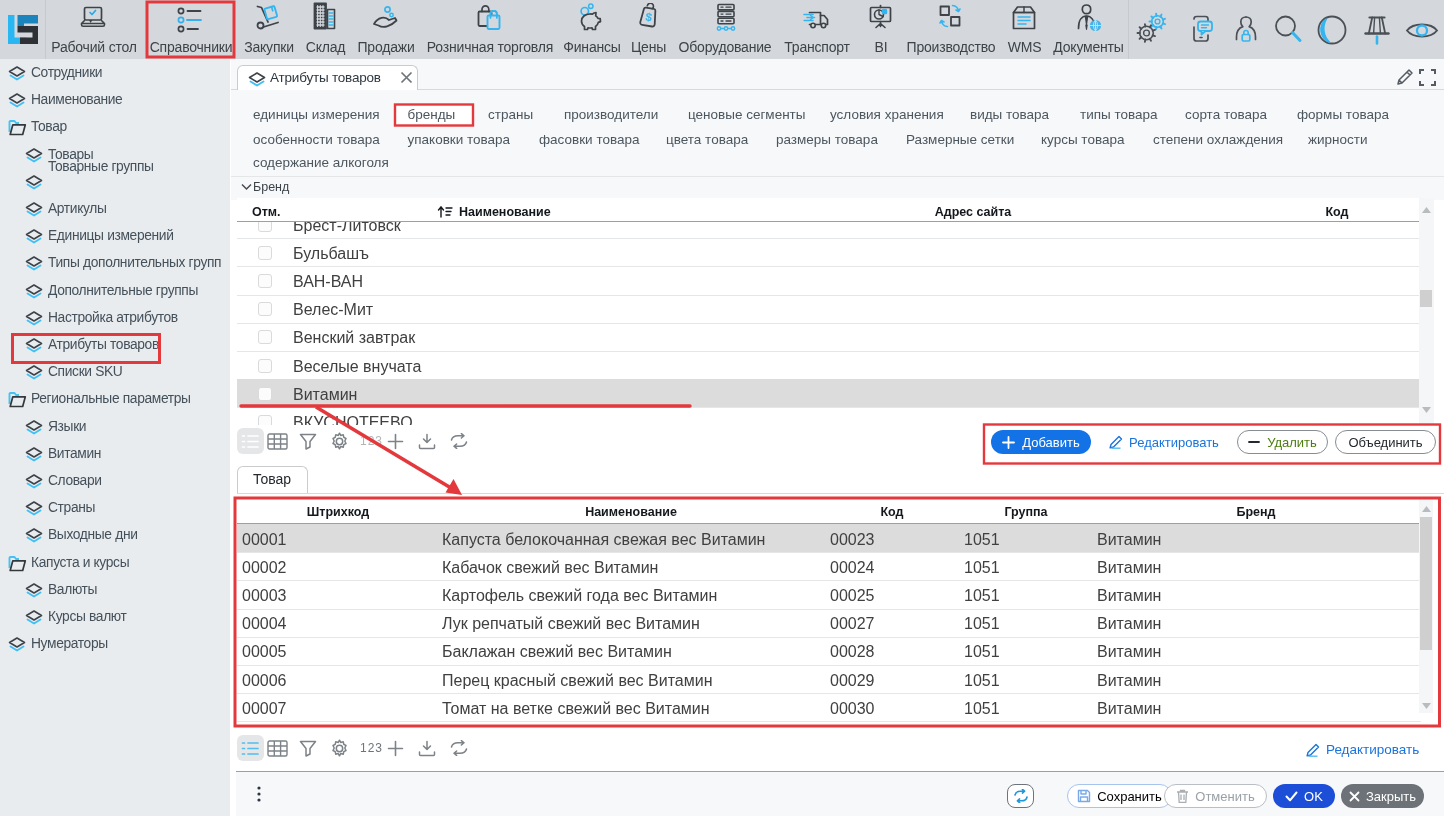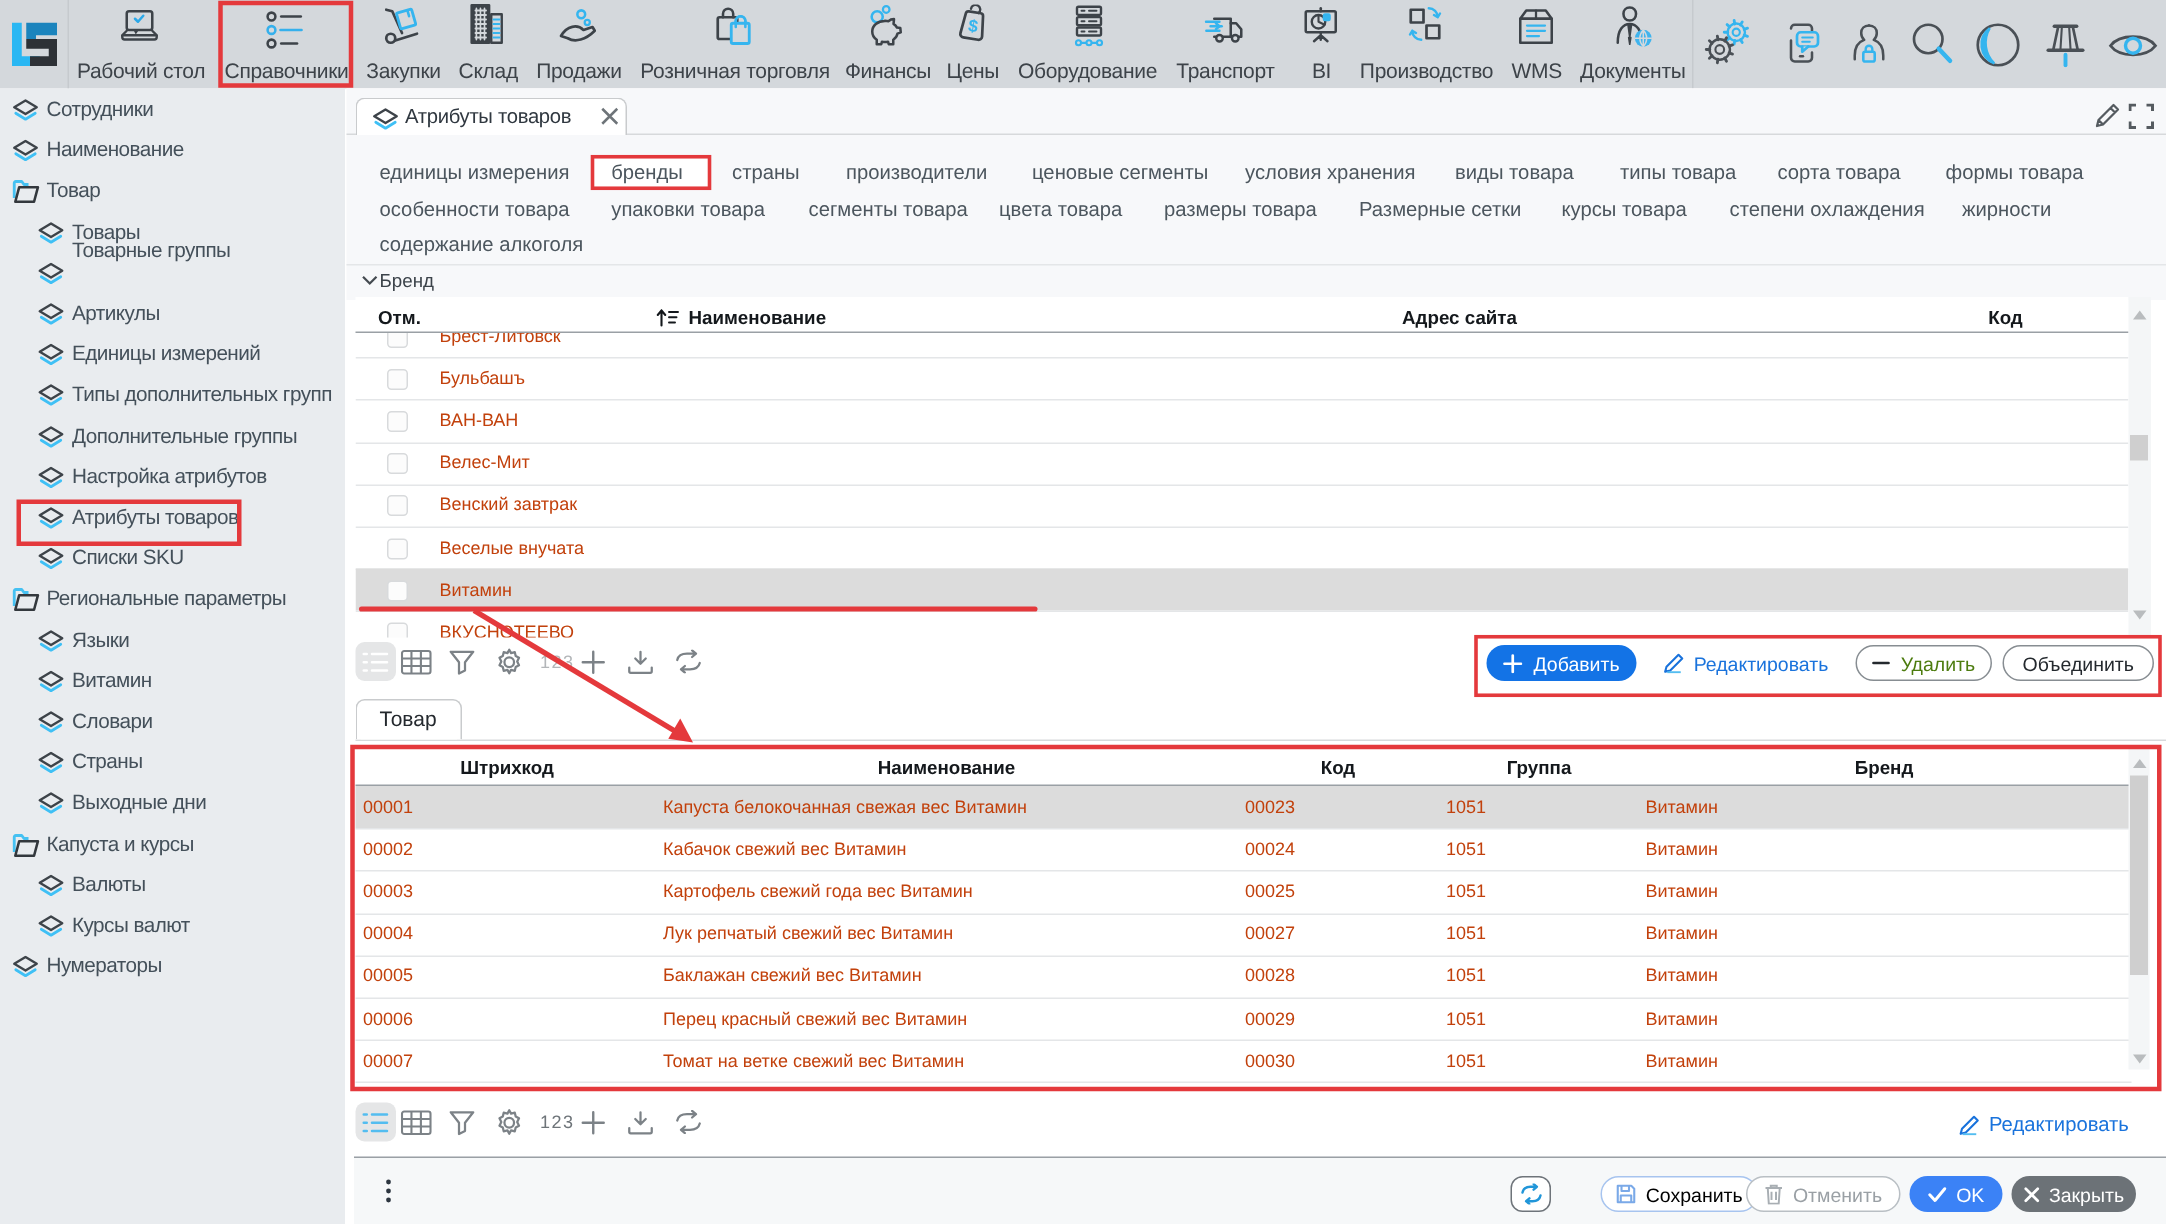"сегменты товара" div.chip { text: сегменты -> фасовки }
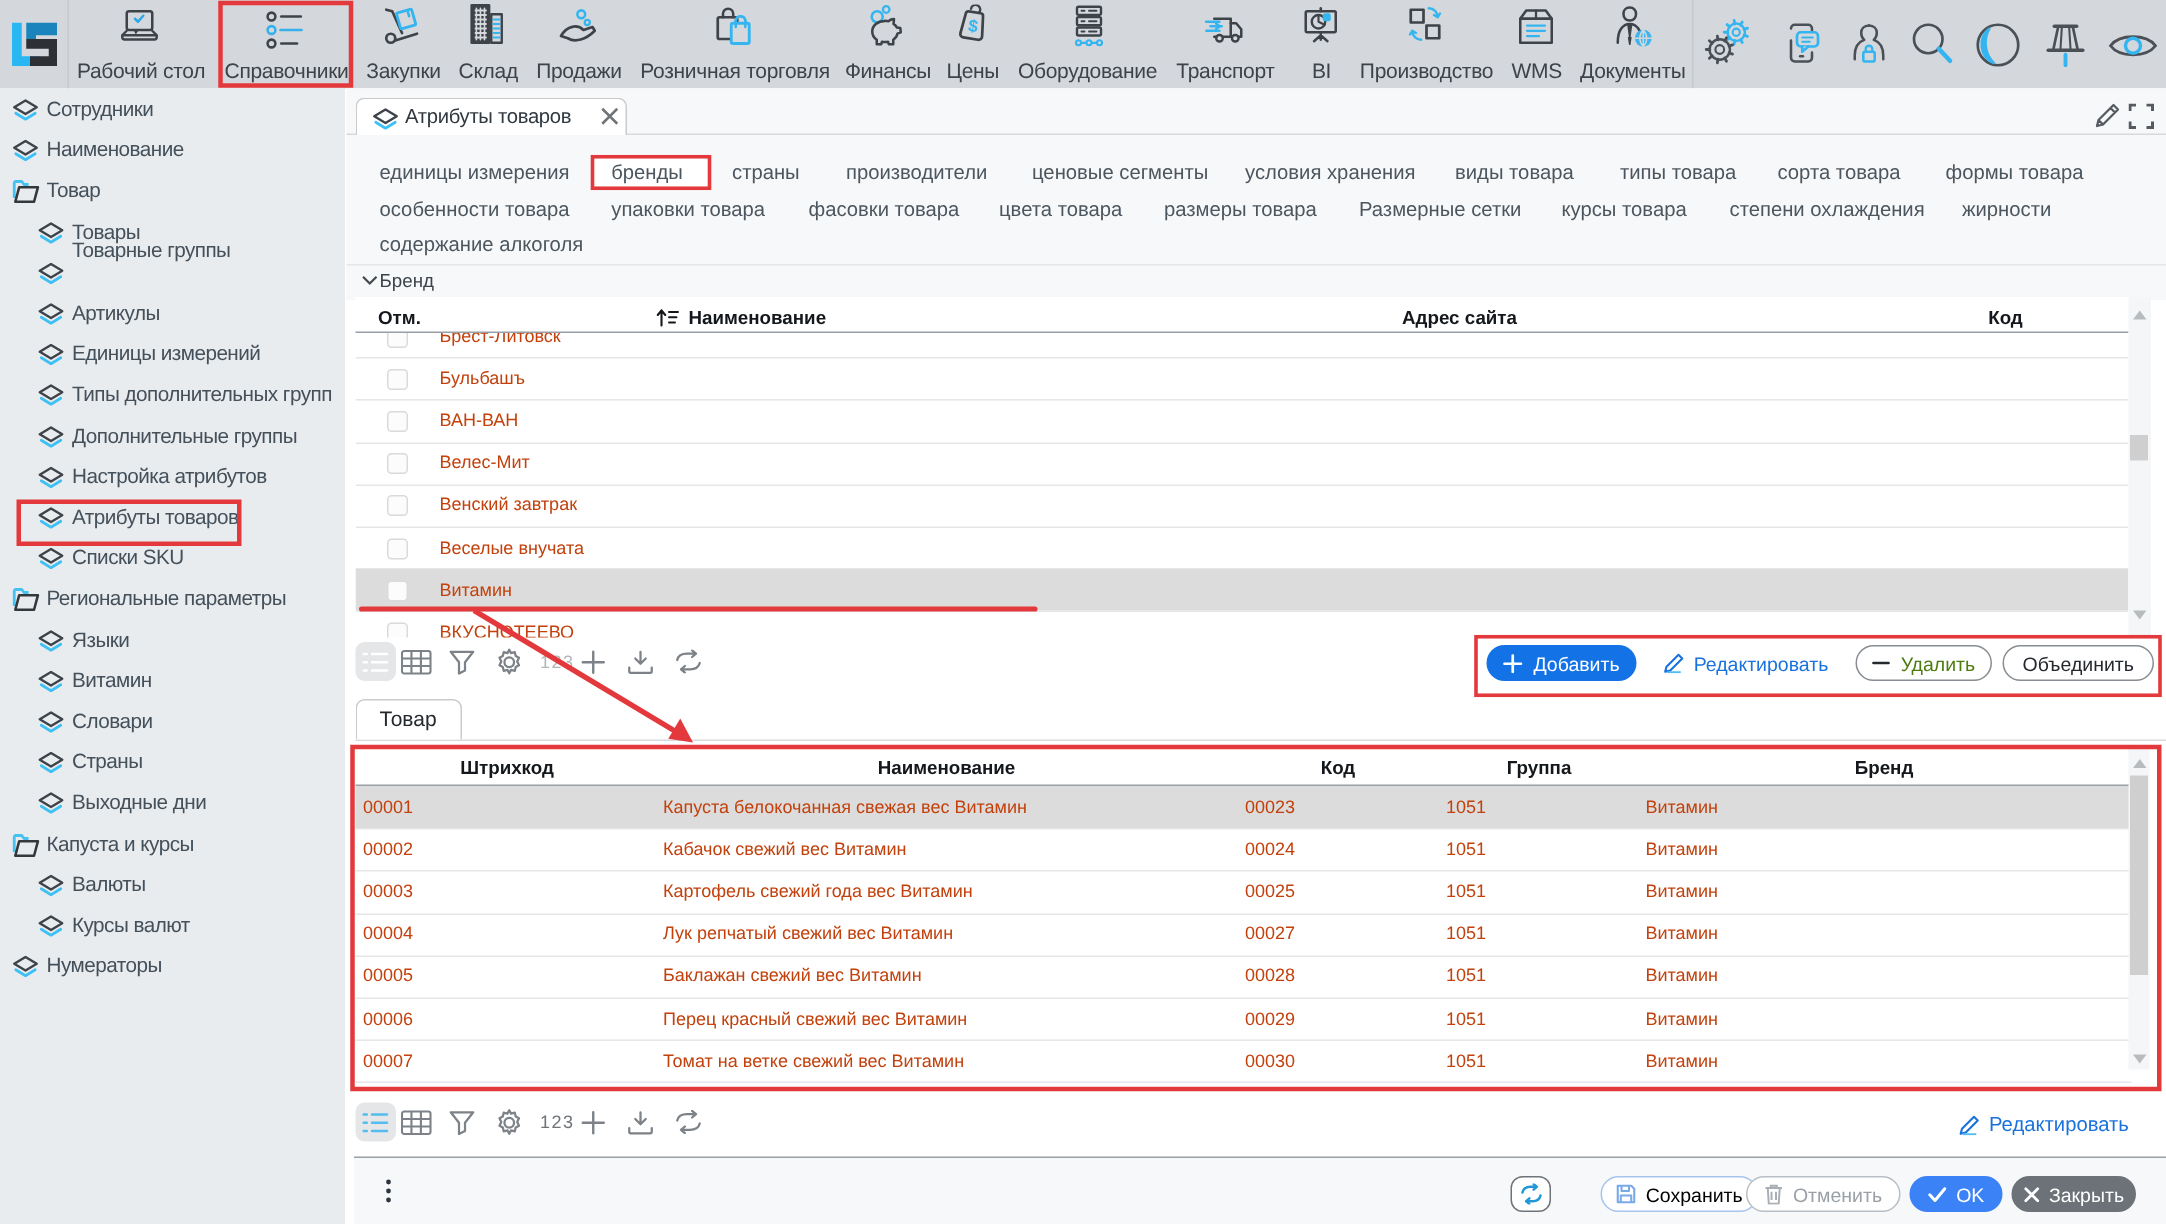"Брест-Литовск" .celltxt { color: #c2410c -> #404040; font-size: 12px -> 16px }
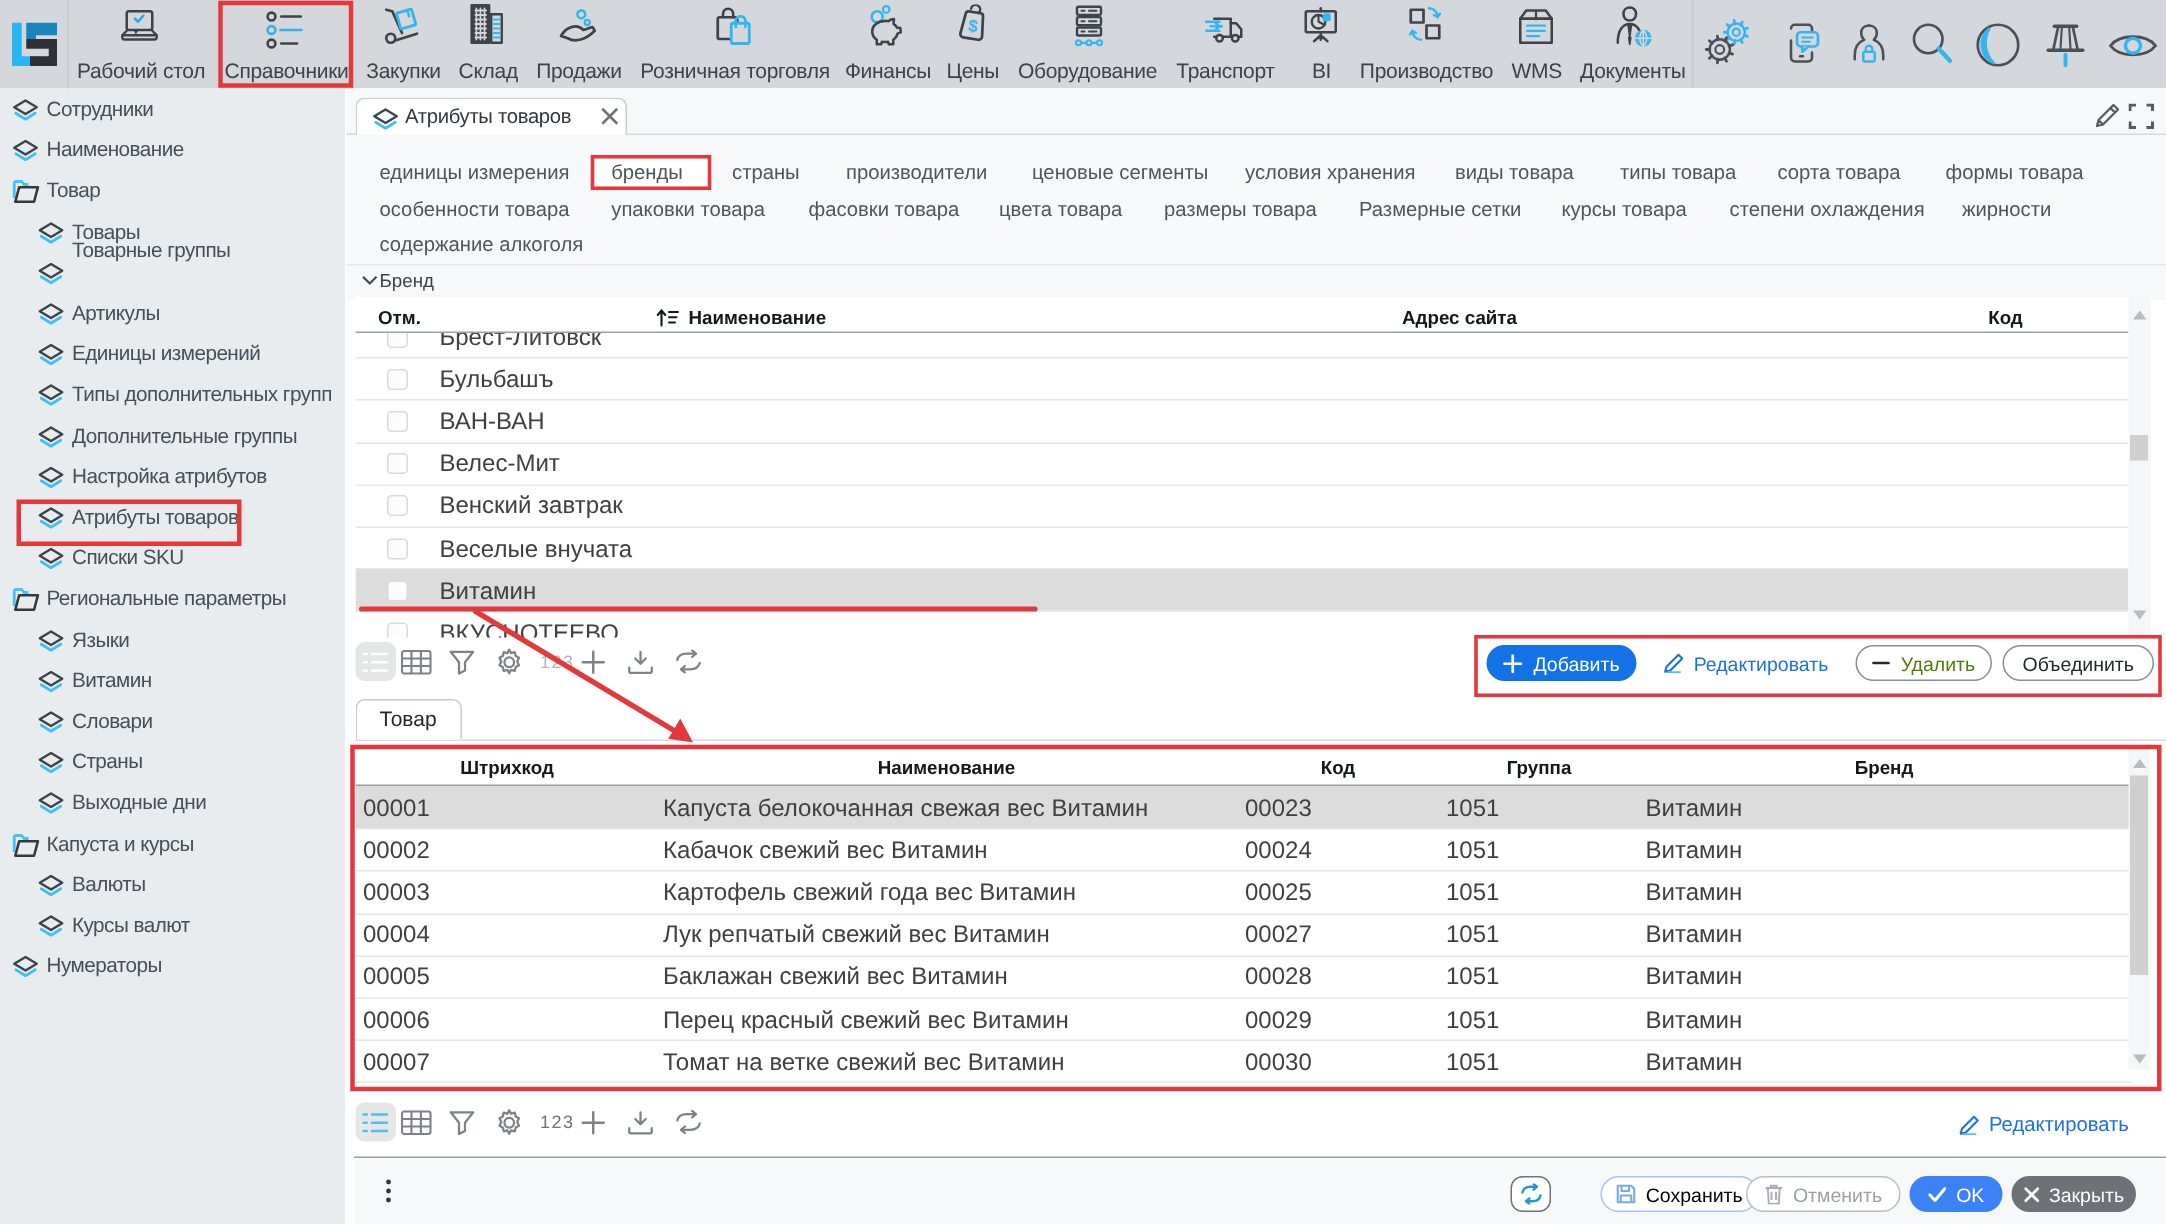"OK" div.btn { background: #3b82f6 -> #1d4ed8 }
